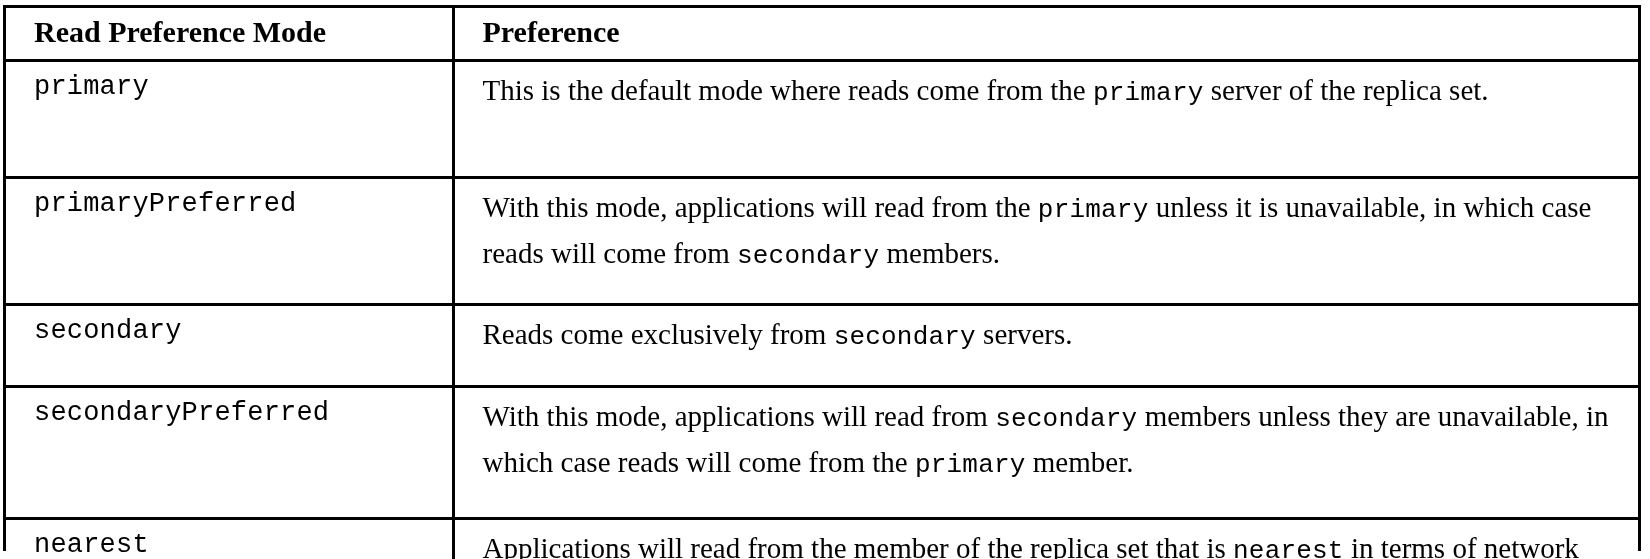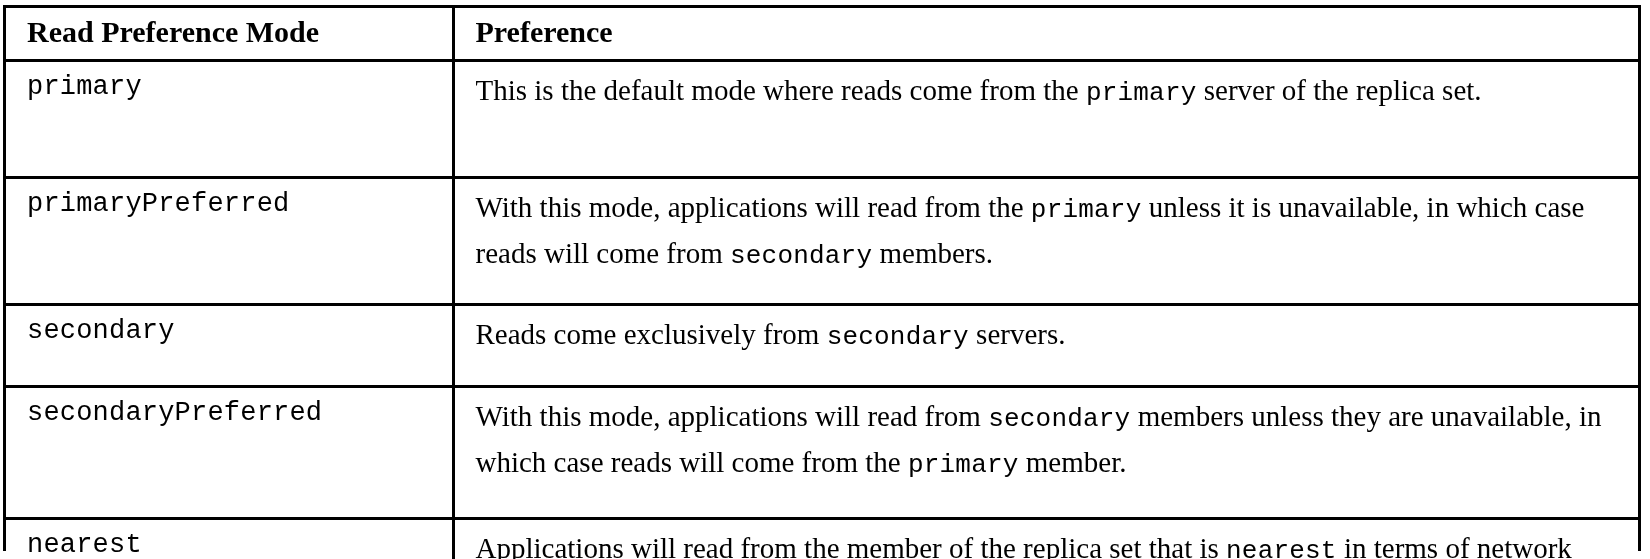"Read Preference Mode" table.pref-table td, table.pref-table th { padding: 7px 12px 10px 21px -> 7px 12px 10px 28px }
